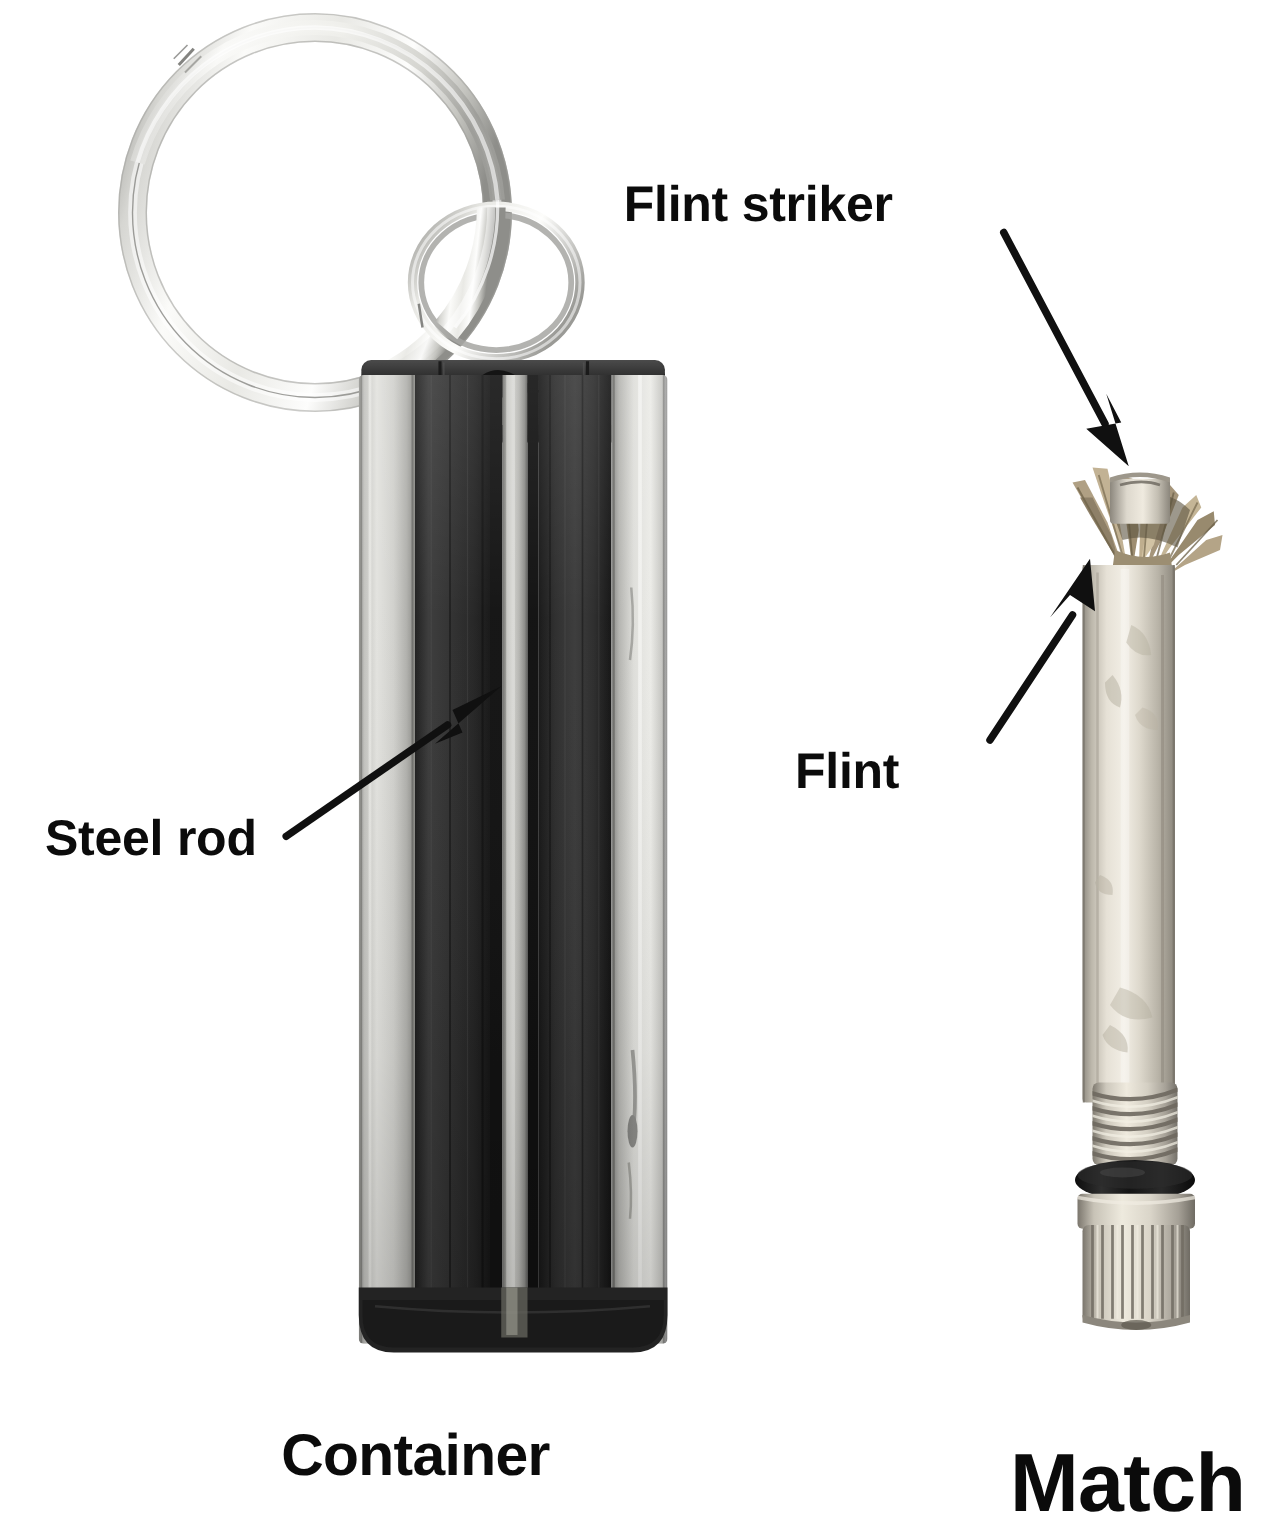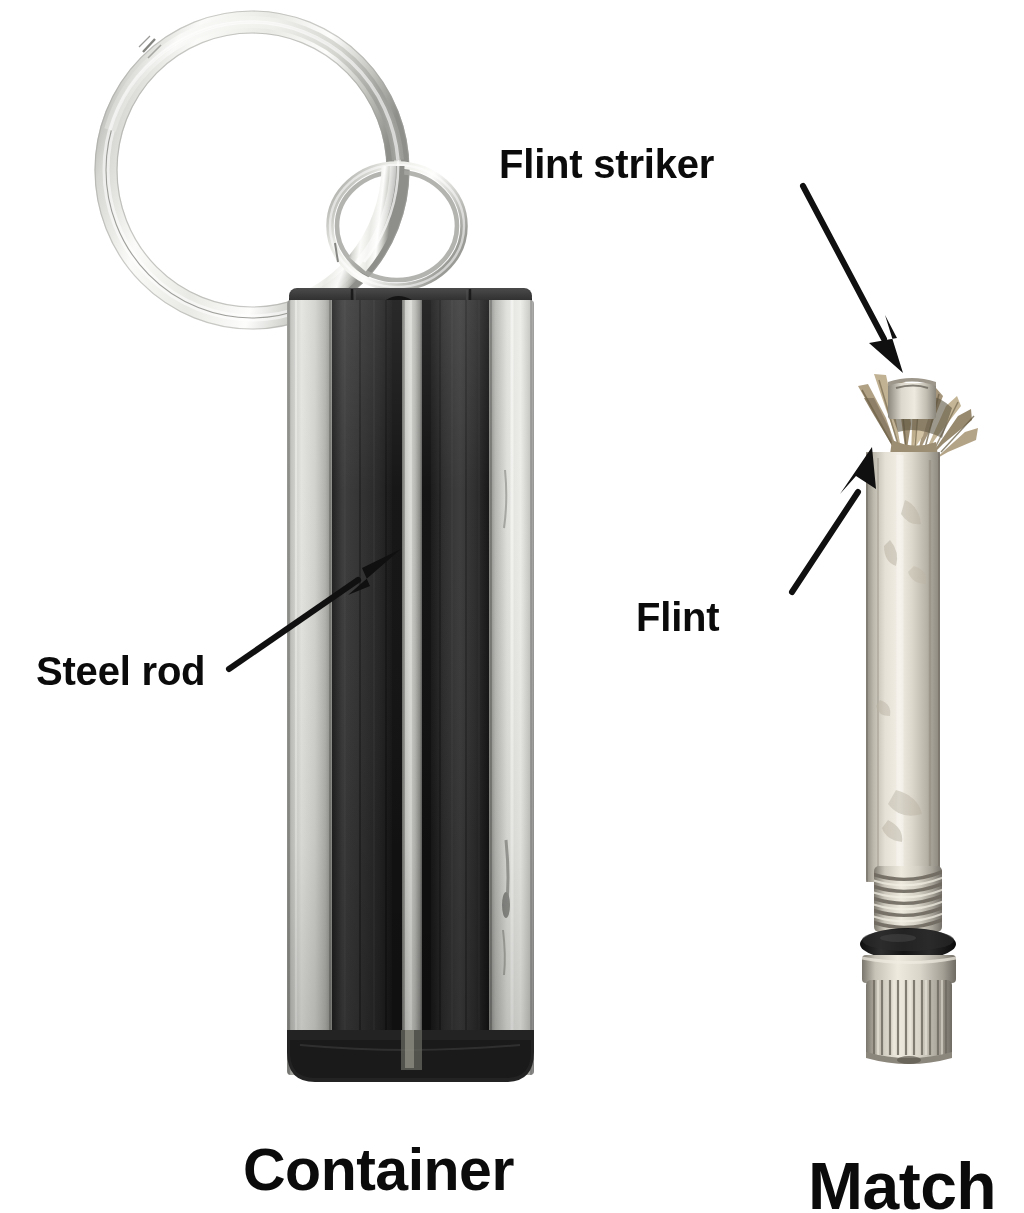"Container" #caption-container { font-size: 59px -> 47px; left: 243px -> 225px }
